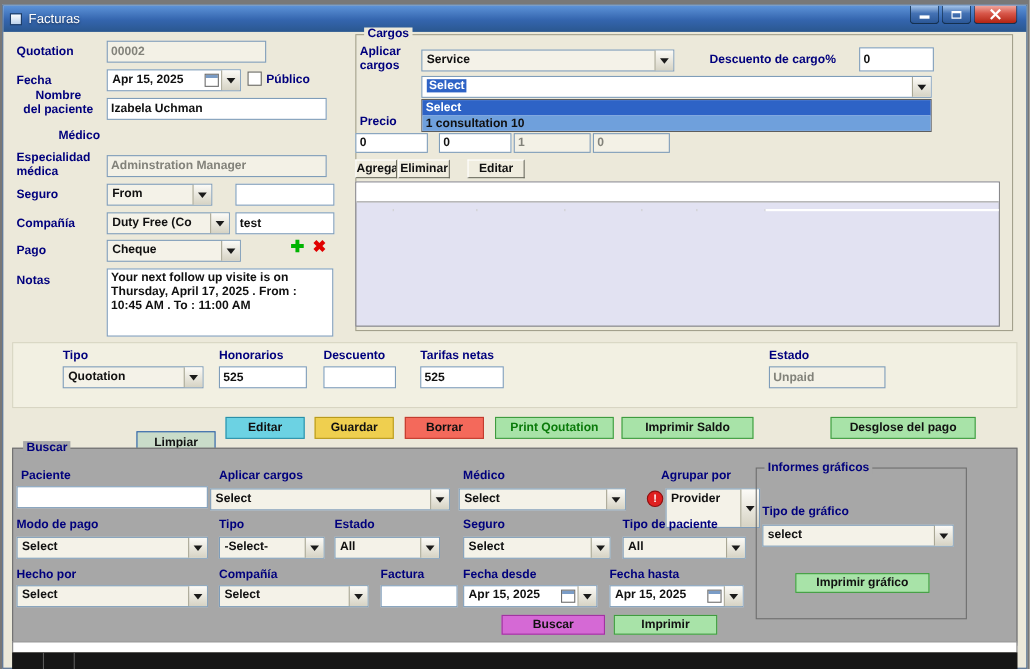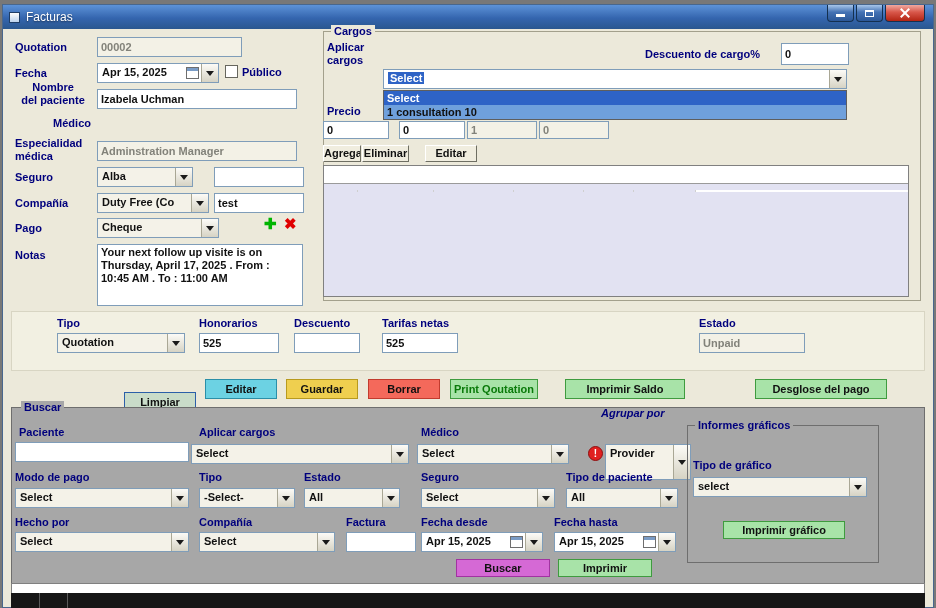"Service" div.combo { html: none -> <div> <span>Service</span> <span> <span></span> </span> </div> }
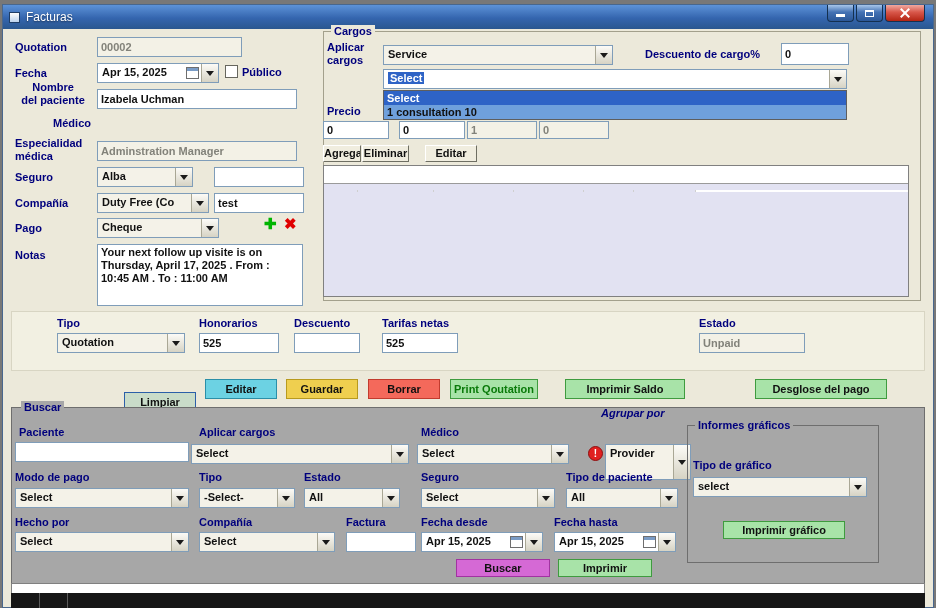"Alba" span.ct { text: Alba -> From }
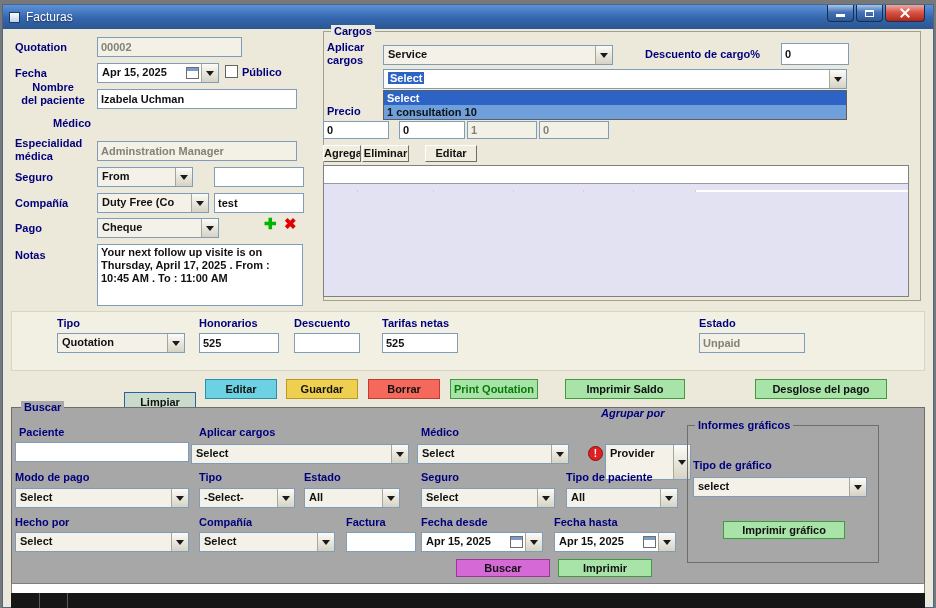"Print Qoutation" div.cbtn { width: 88px -> 108px }
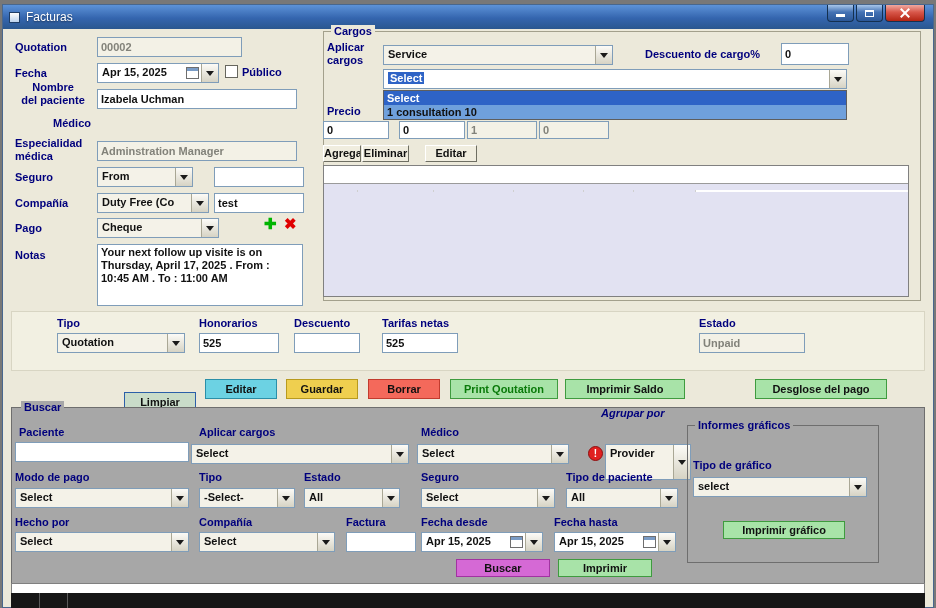"Agrupar por" div.lbl { font-style: italic -> none; top: 402px -> 421px }
